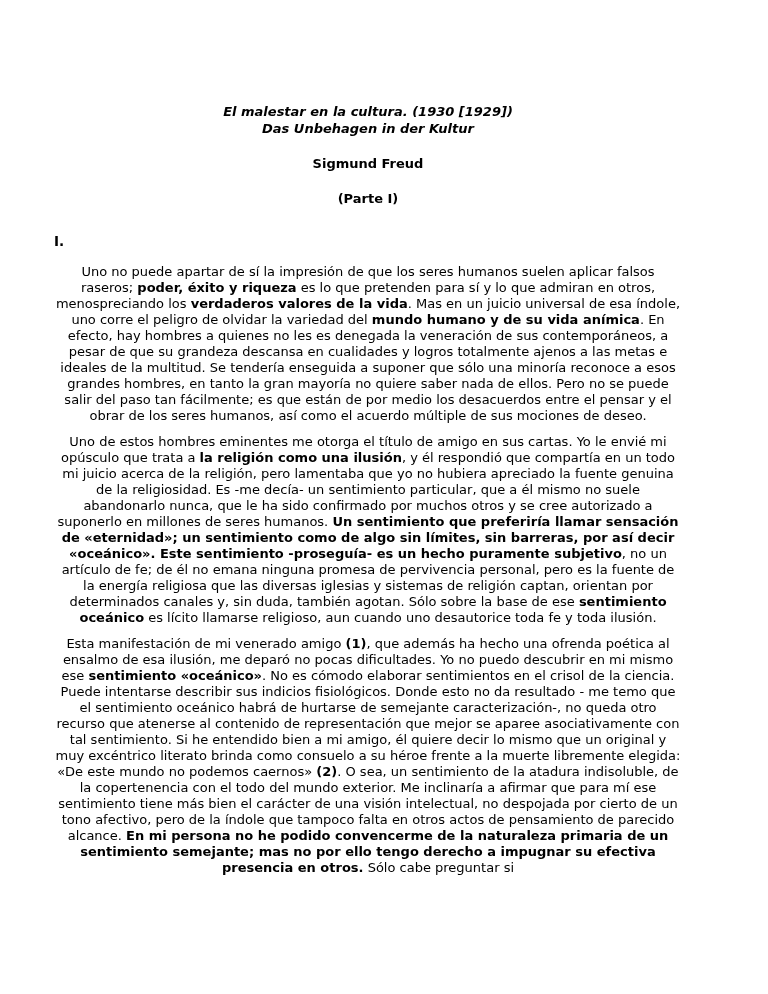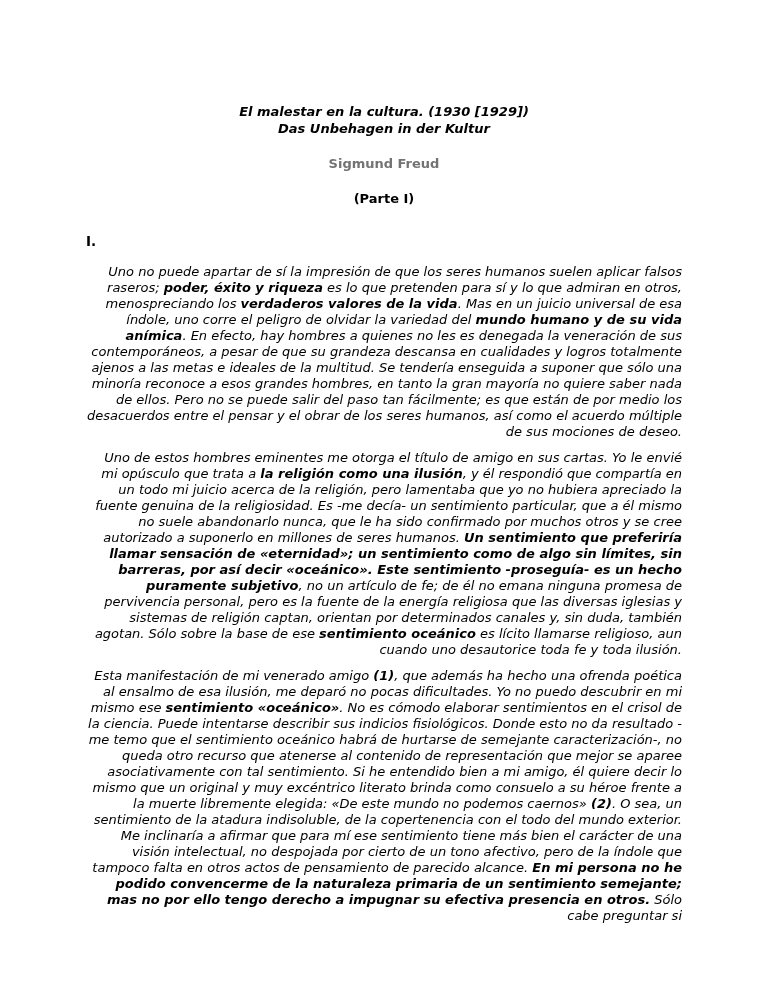"El malestar en la cultura." .page { padding: 103px 86px 0 86px -> 103px 86px 0 54px }
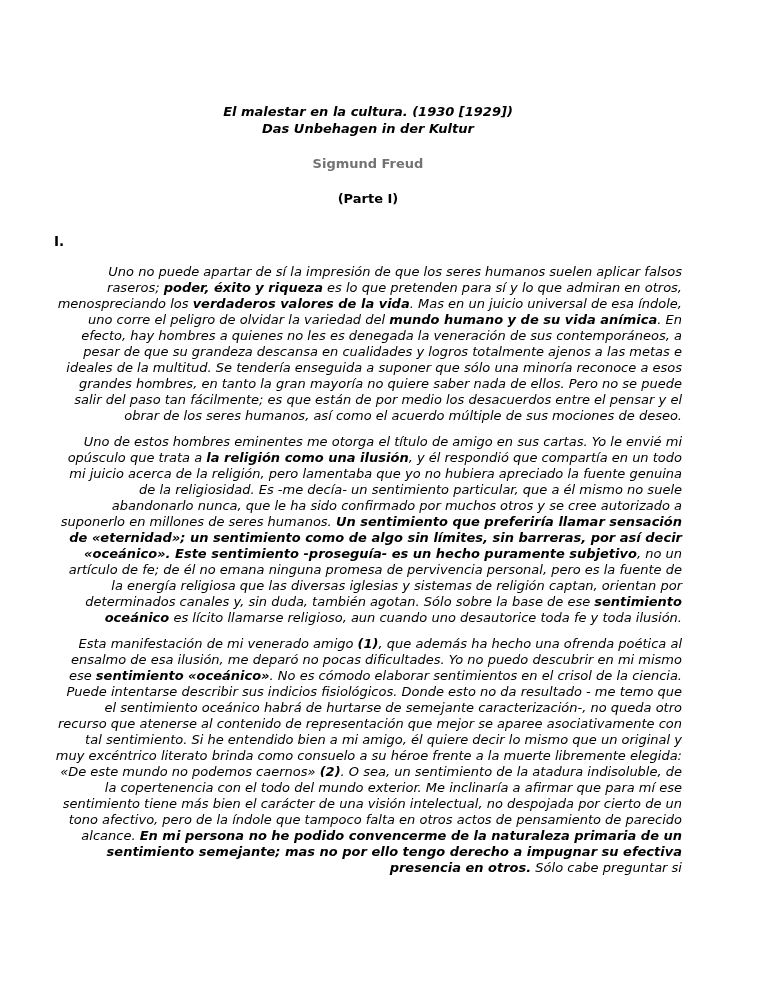"Sigmund Freud" p.author { color: #737373 -> #000000 }
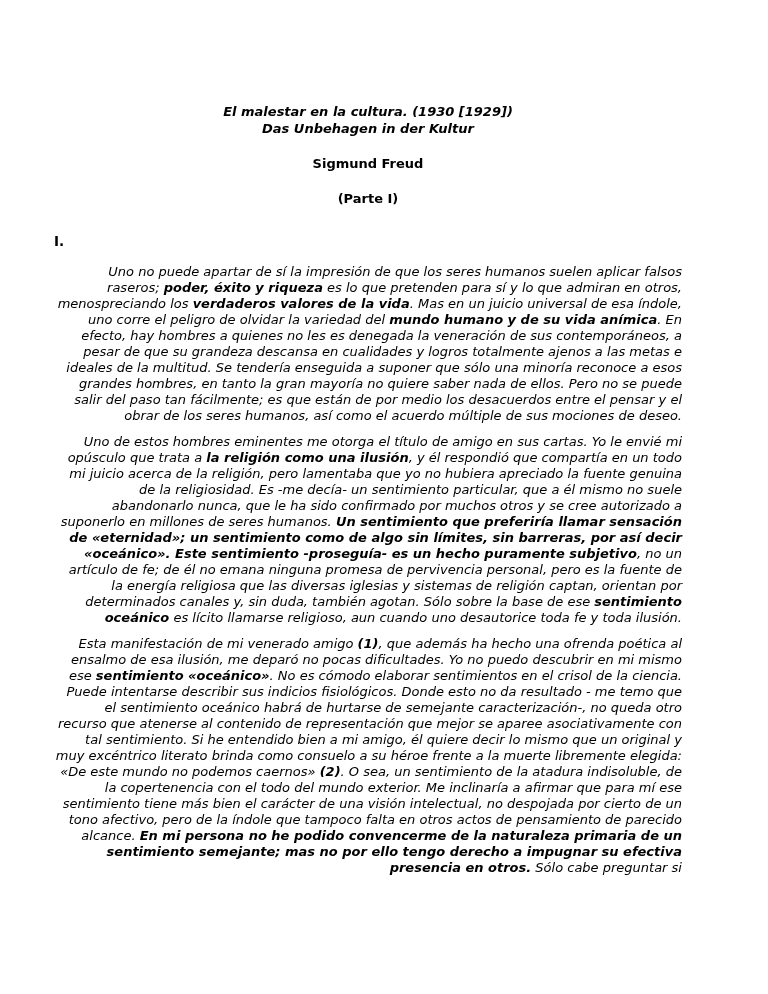"Uno no puede apartar de" .paragraphs p { font-style: italic -> none; text-align: right -> center }
